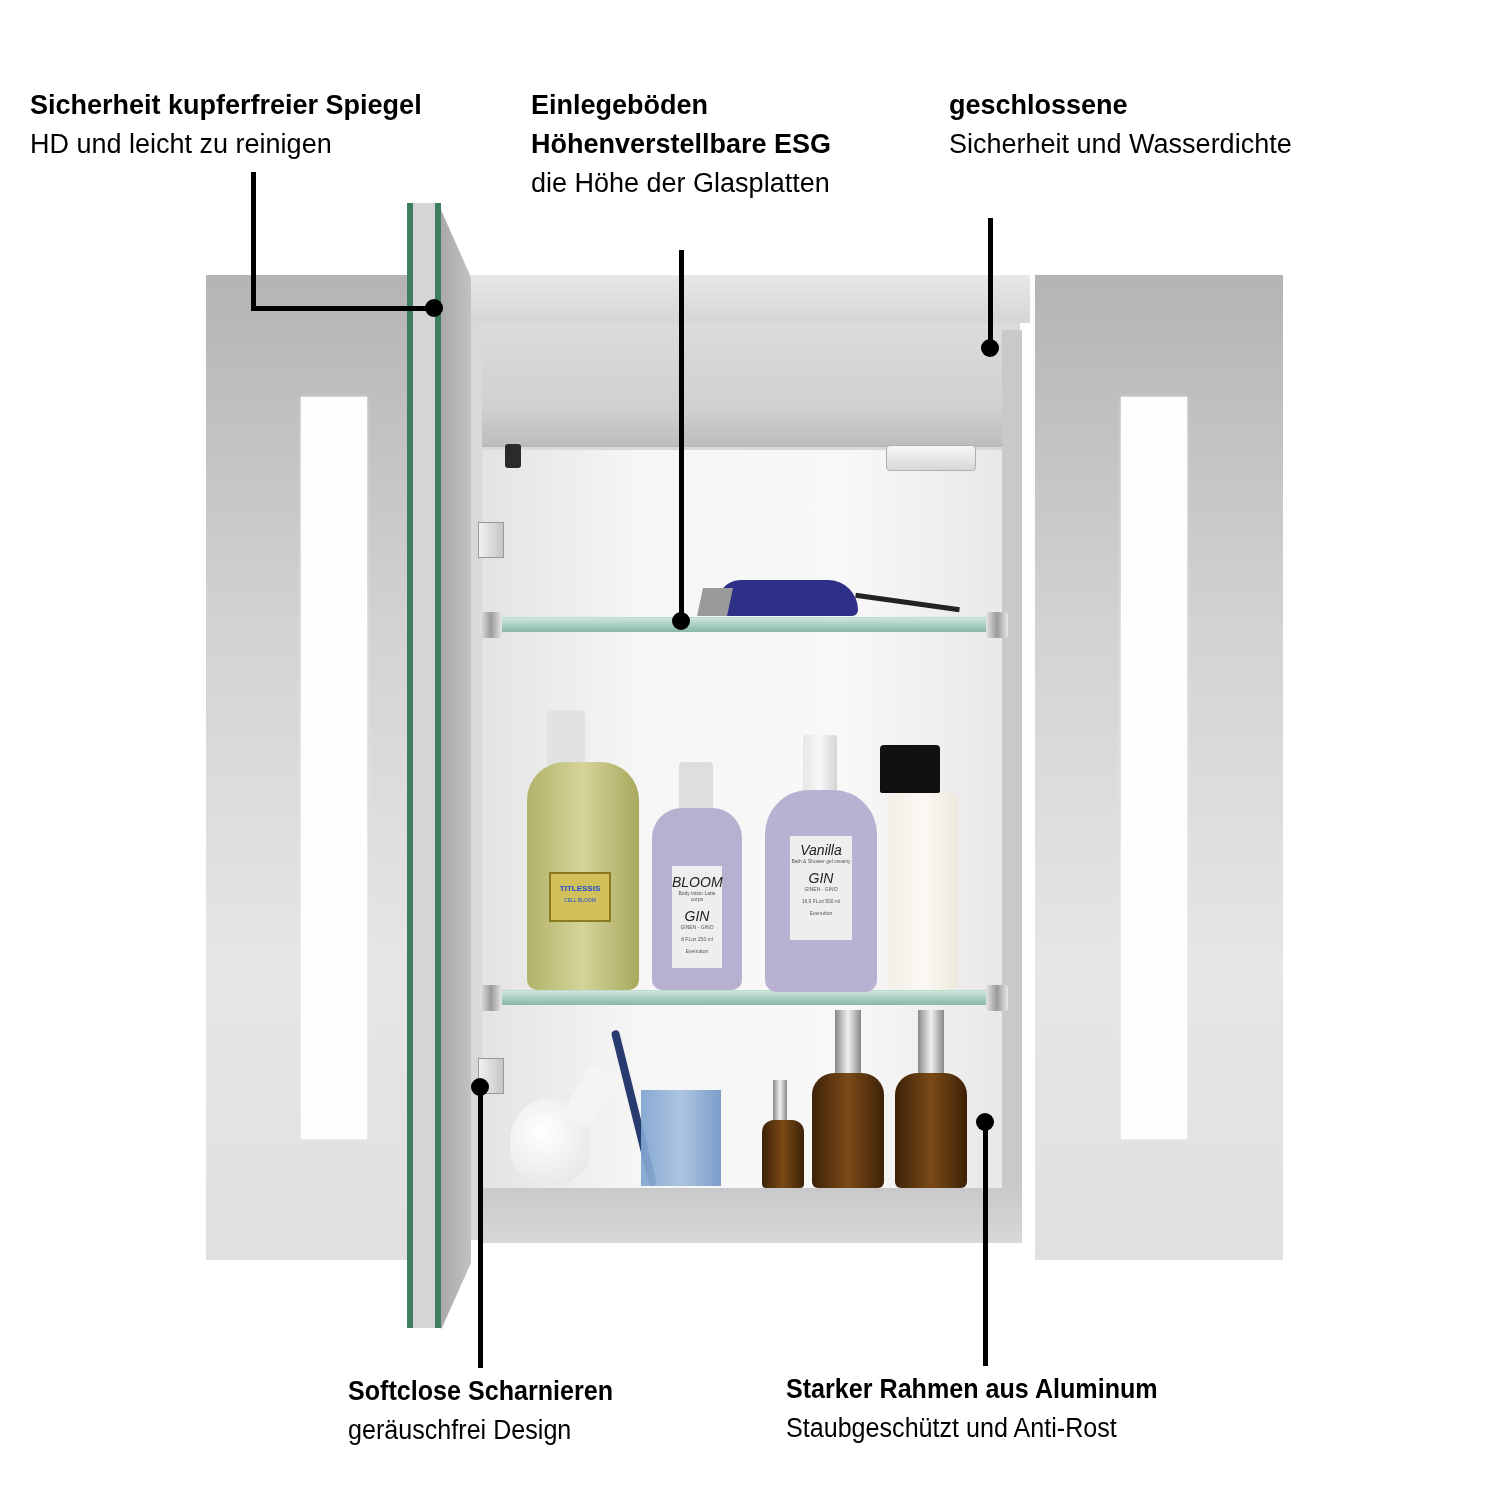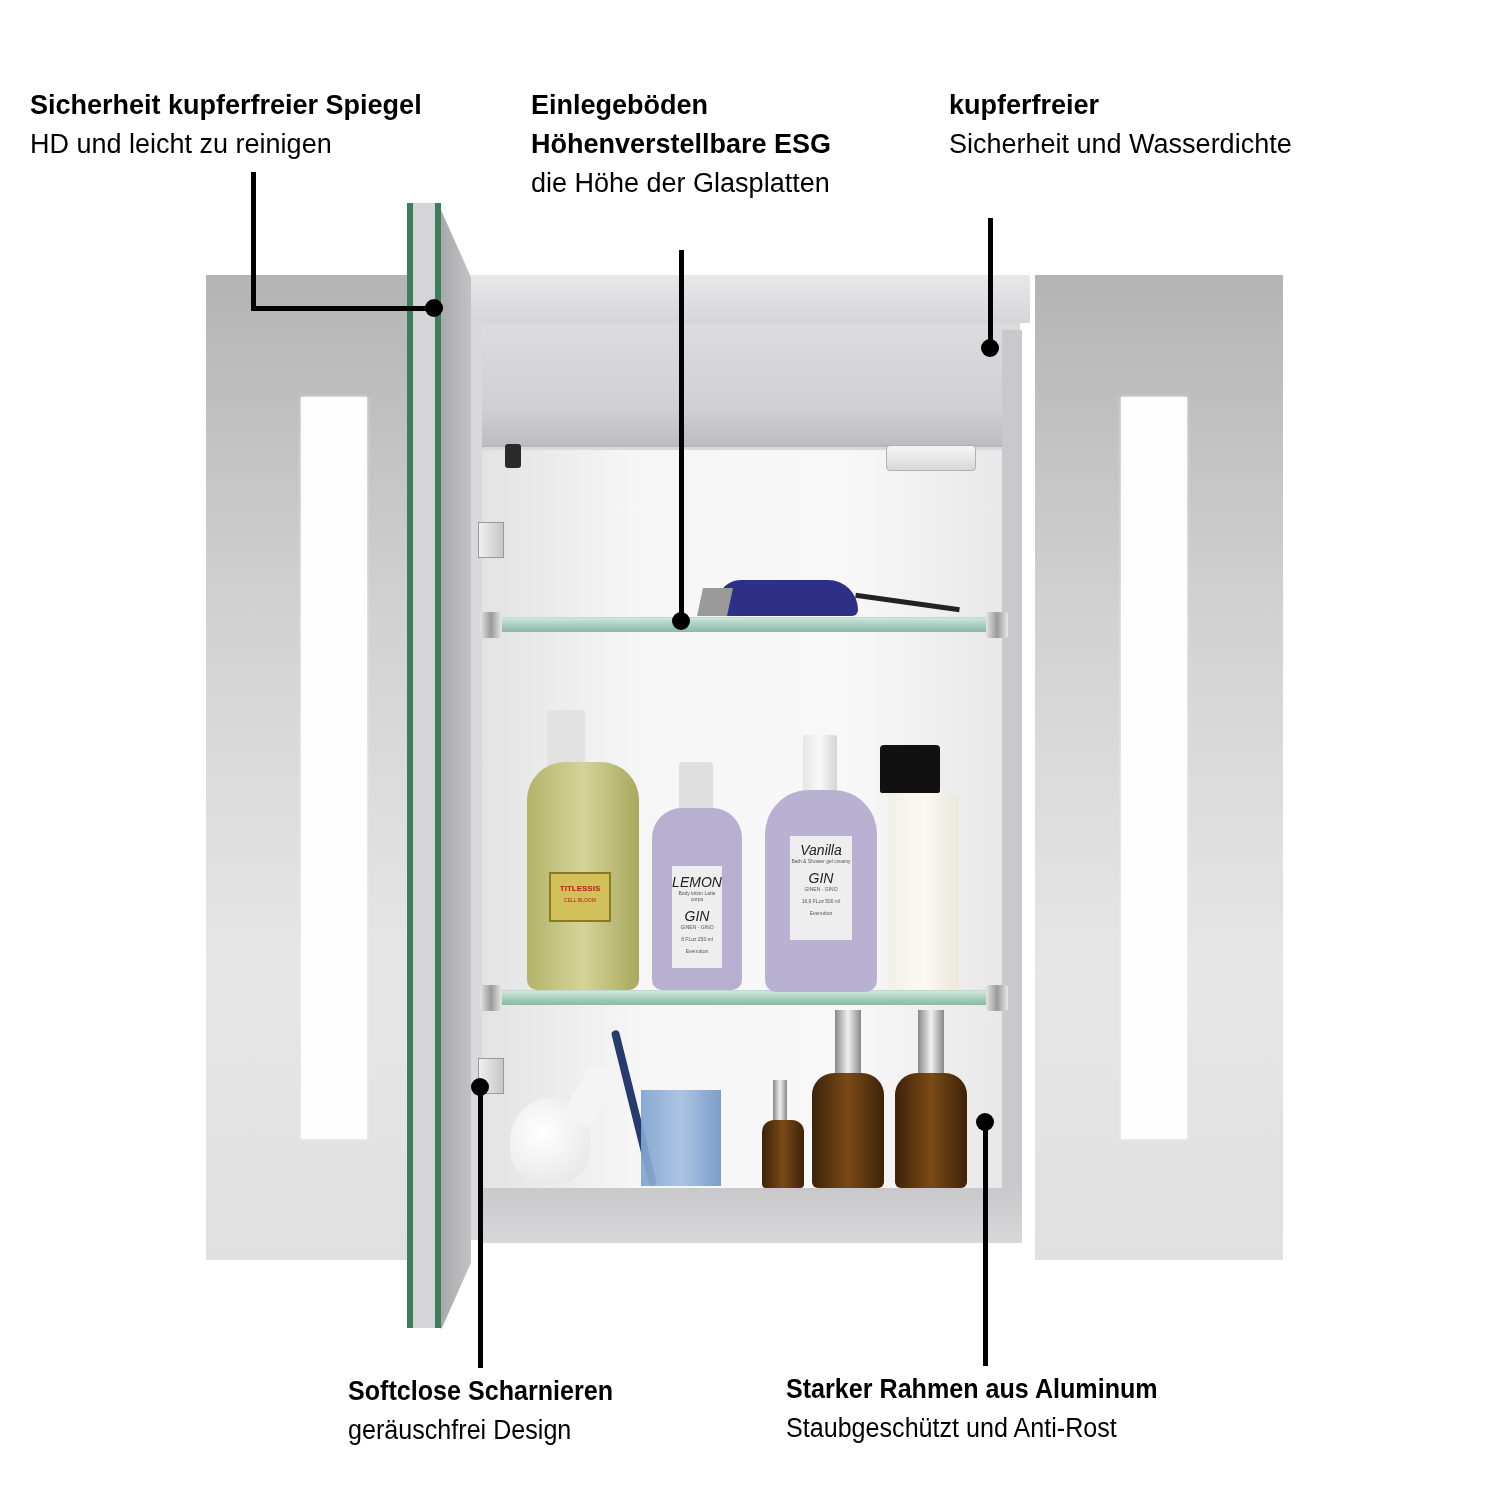"kupferfreier" span.t { text: kupferfreier -> geschlossene }
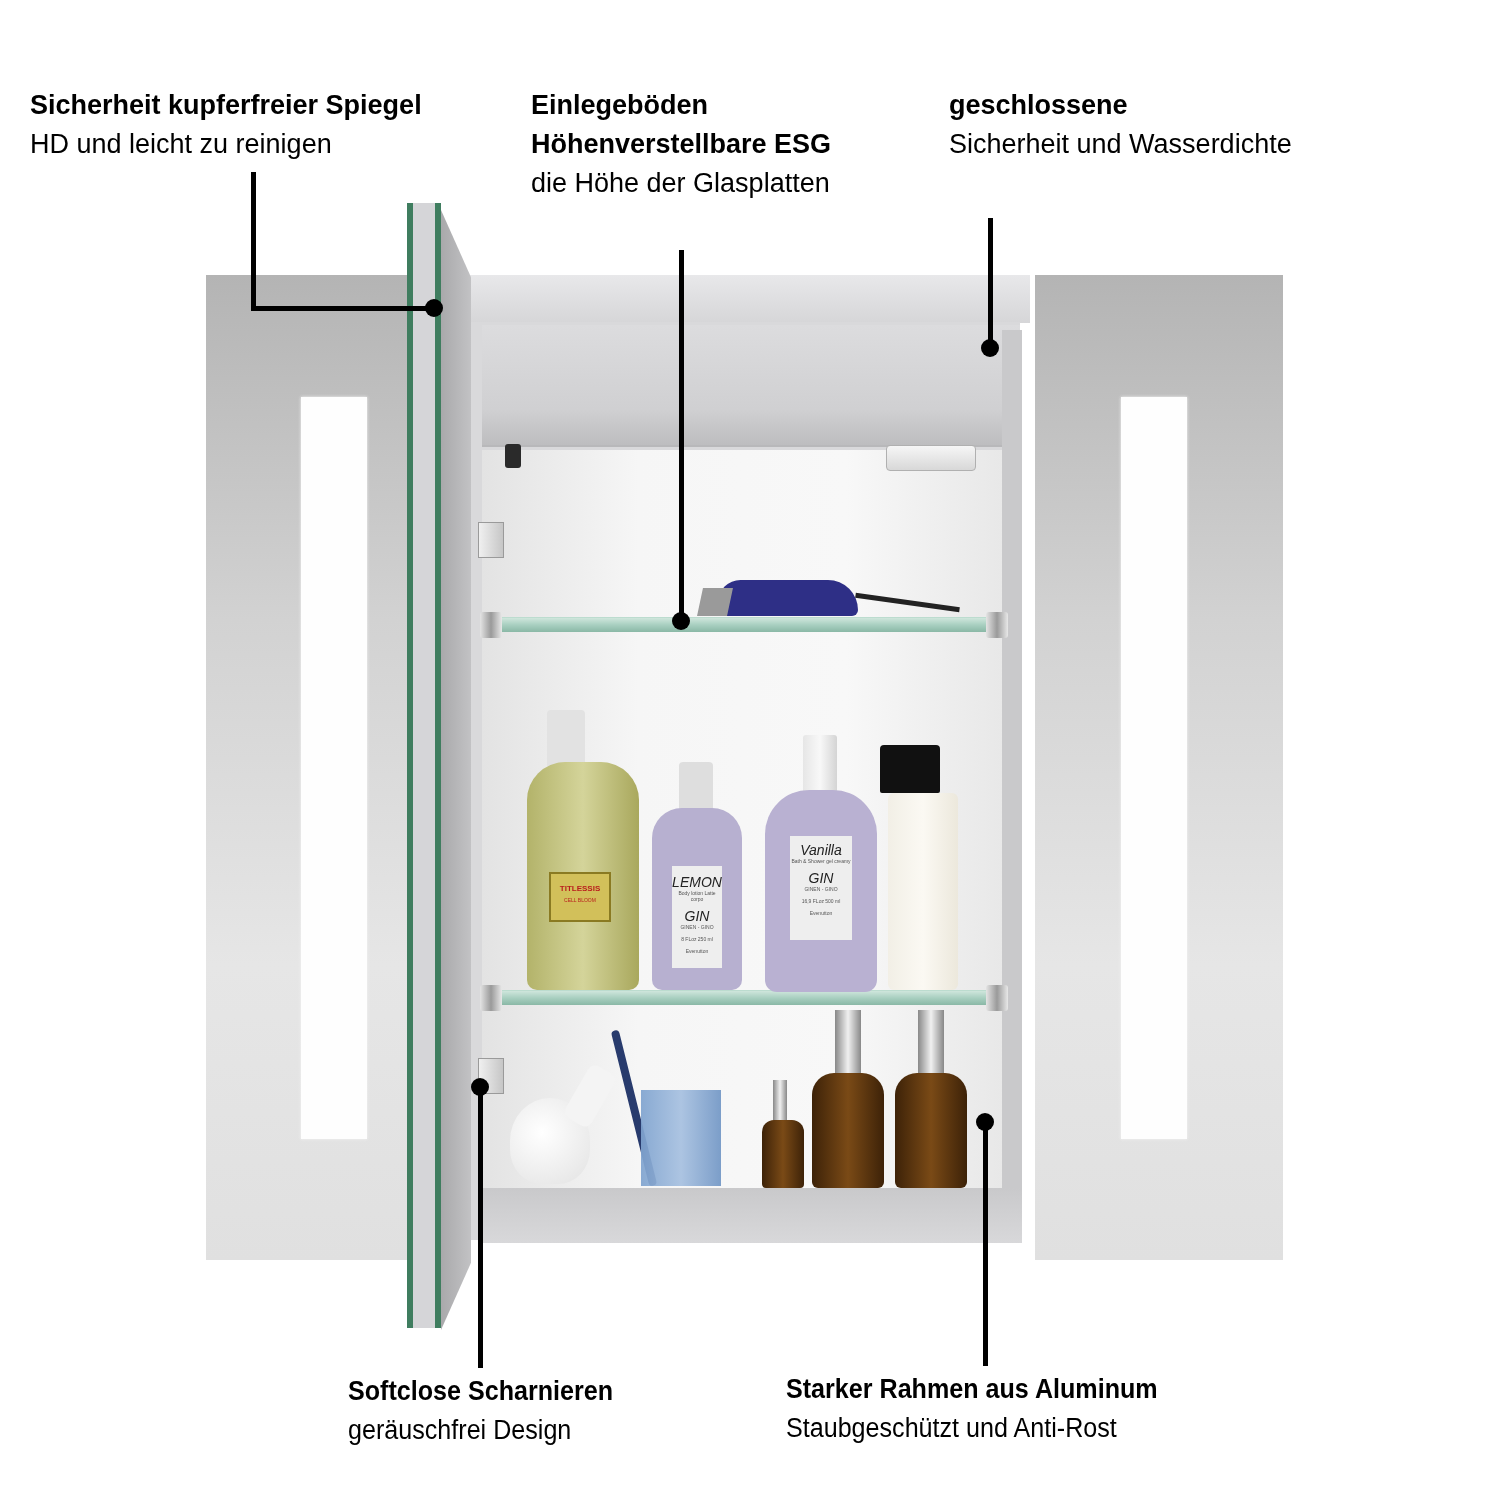"TITLESSIS" .gold-label { color: #b91c1c -> #1d4ed8 }
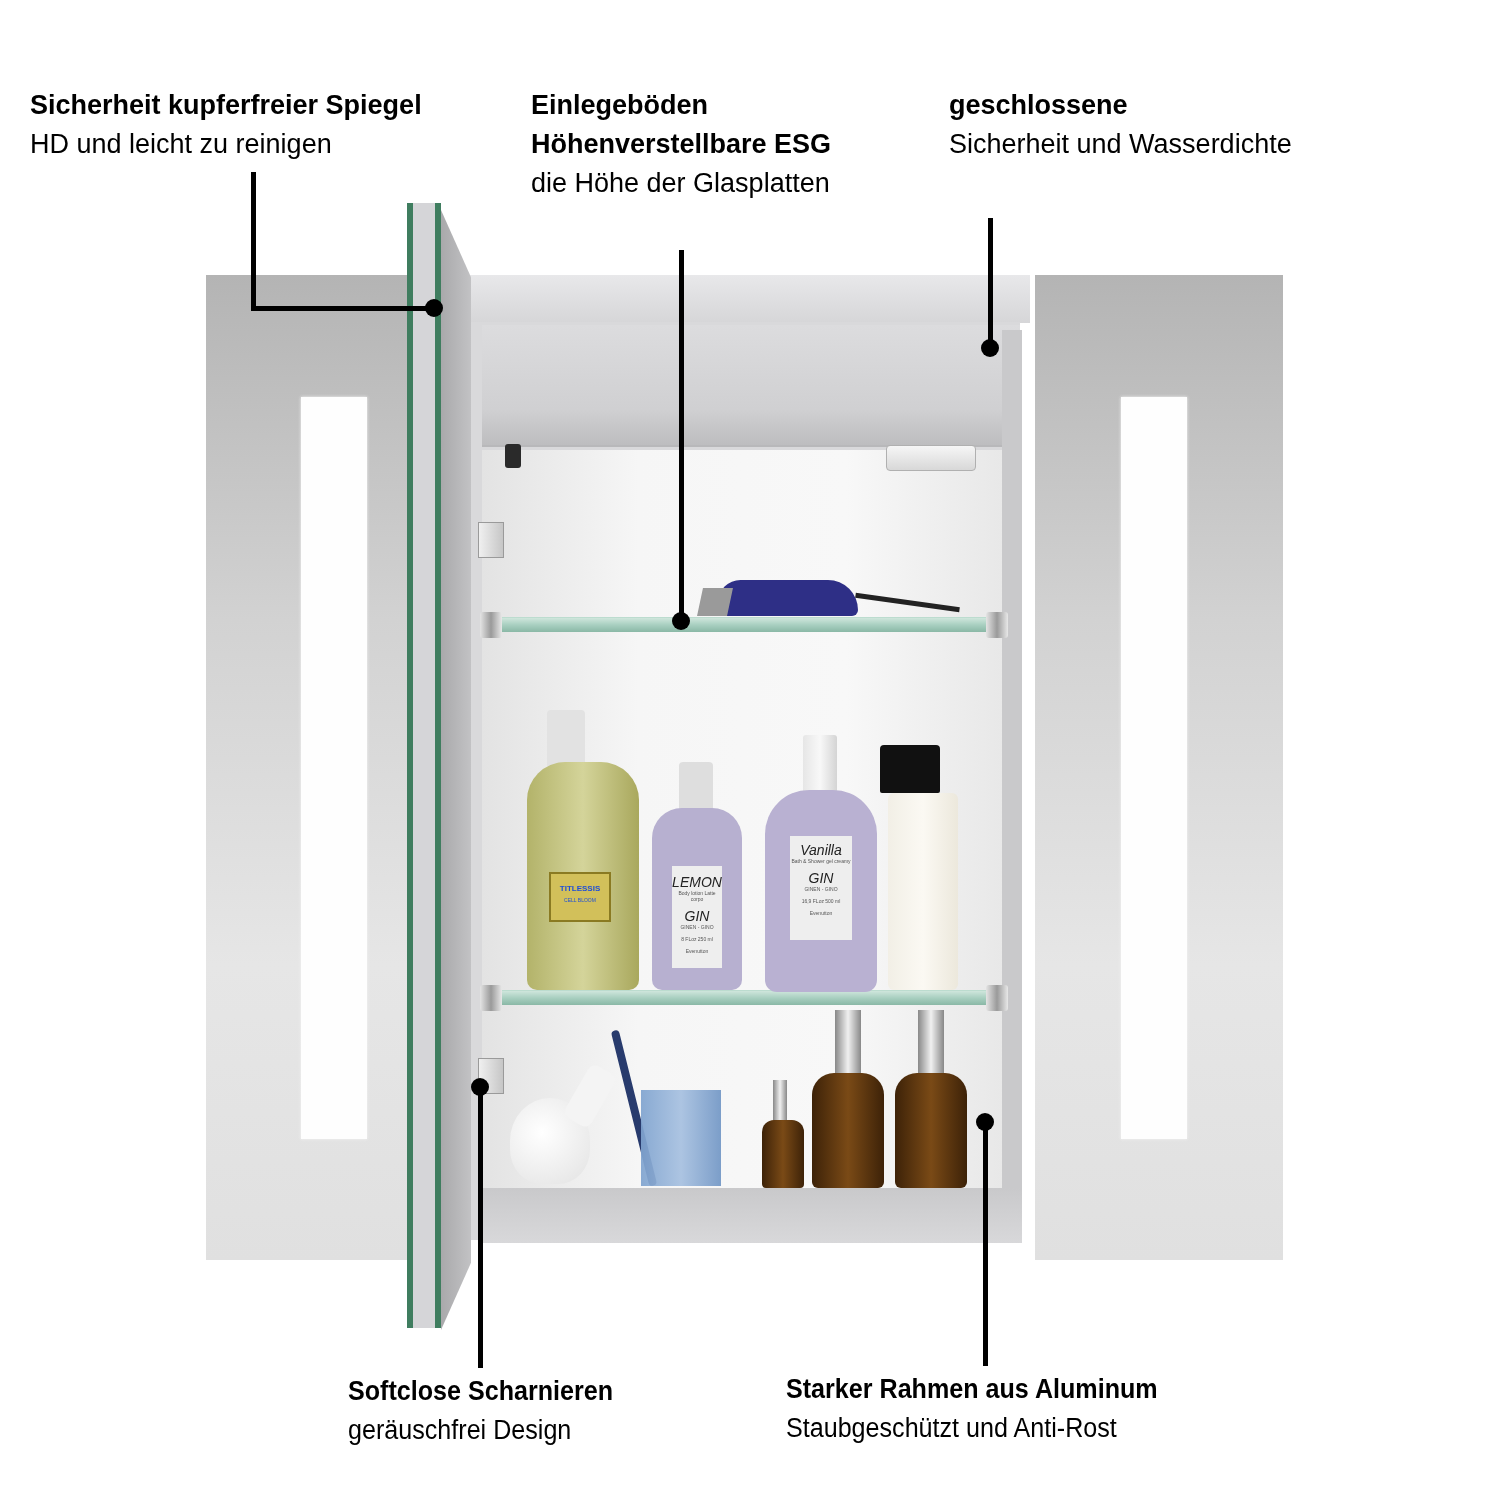"LEMON" span.big { text: LEMON -> BLOOM }
